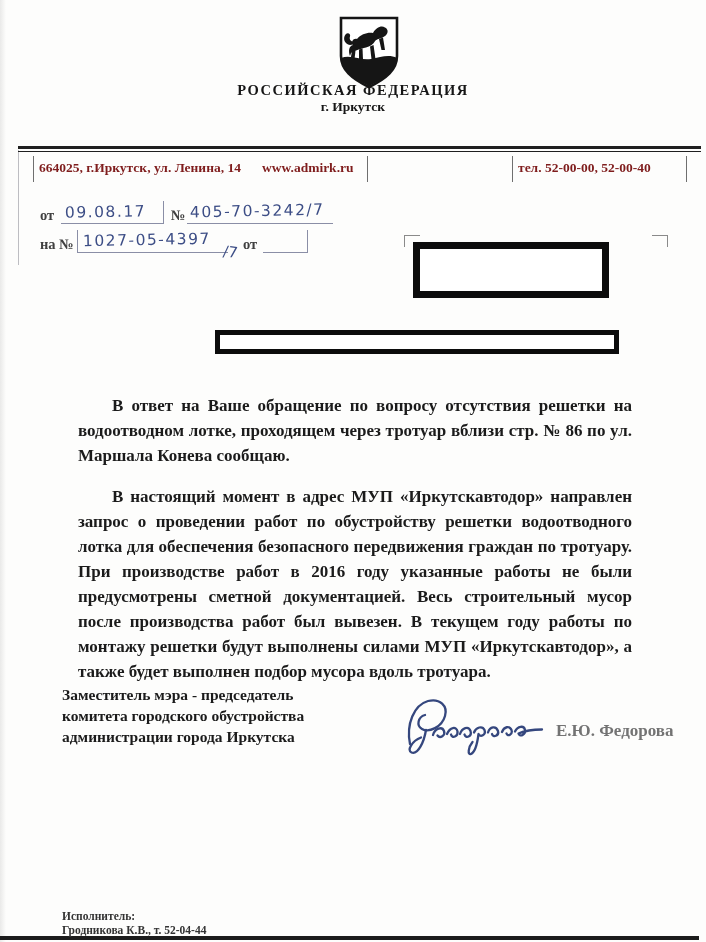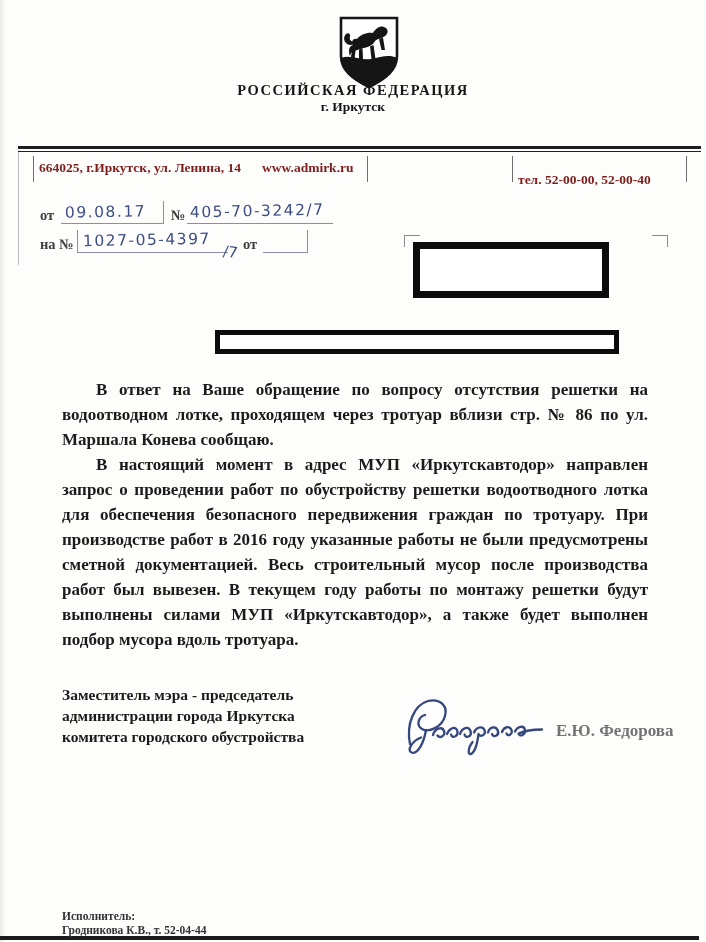"тел. 52-00-00, 52-00-40" .phone { margin-top: 12px -> none }
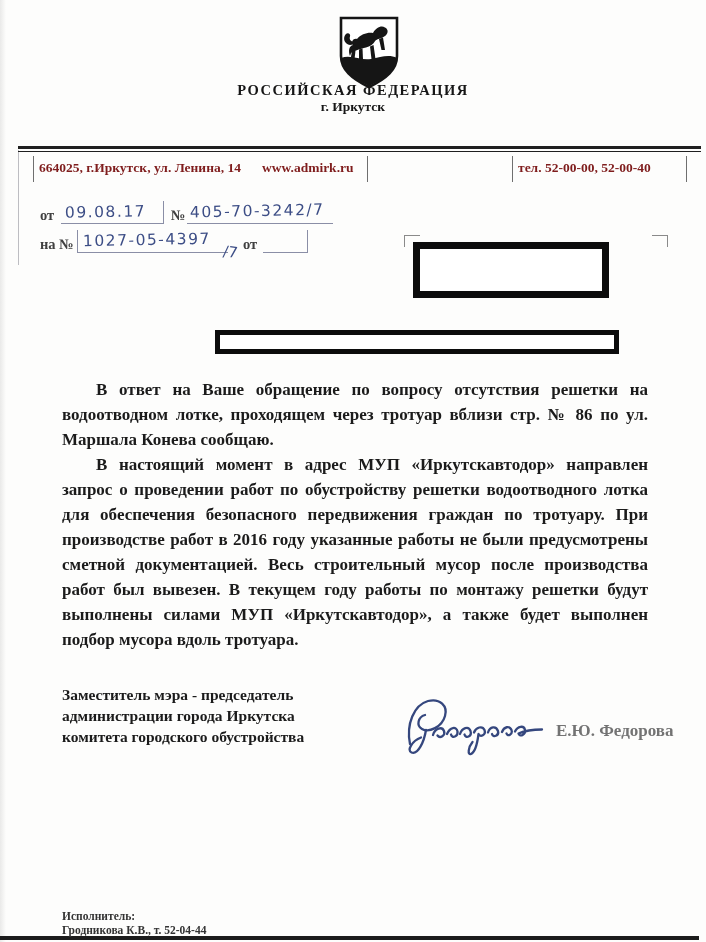"В ответ на Ваше обращение" .body-text p { margin: 0 -> 16px }
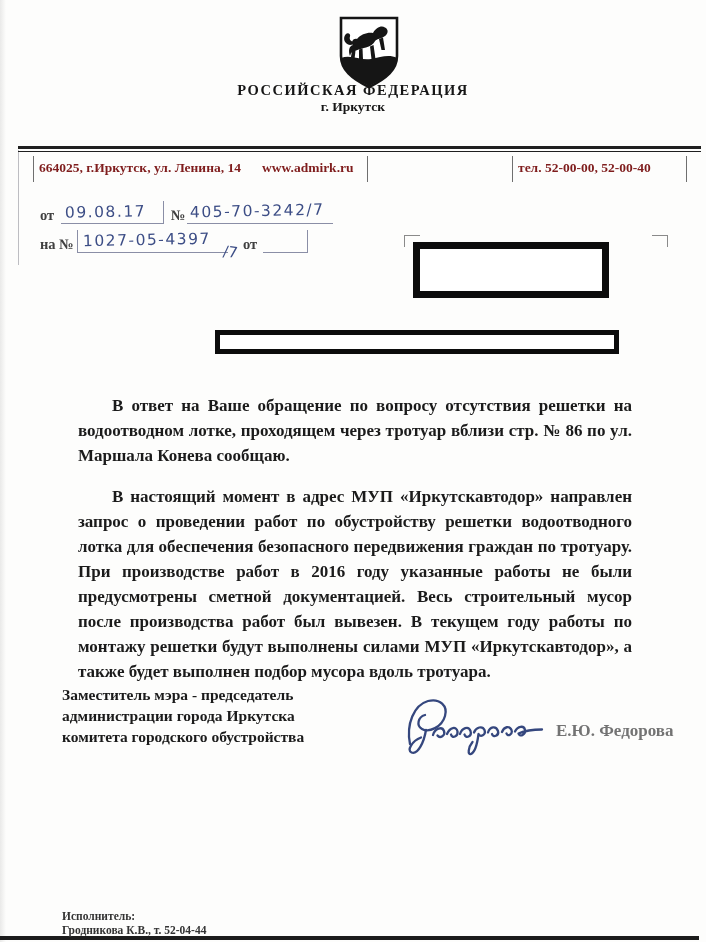"администрации города Иркутска" div { order: before "комитета городского обустройства" -> after "комитета городского обустройства" }
